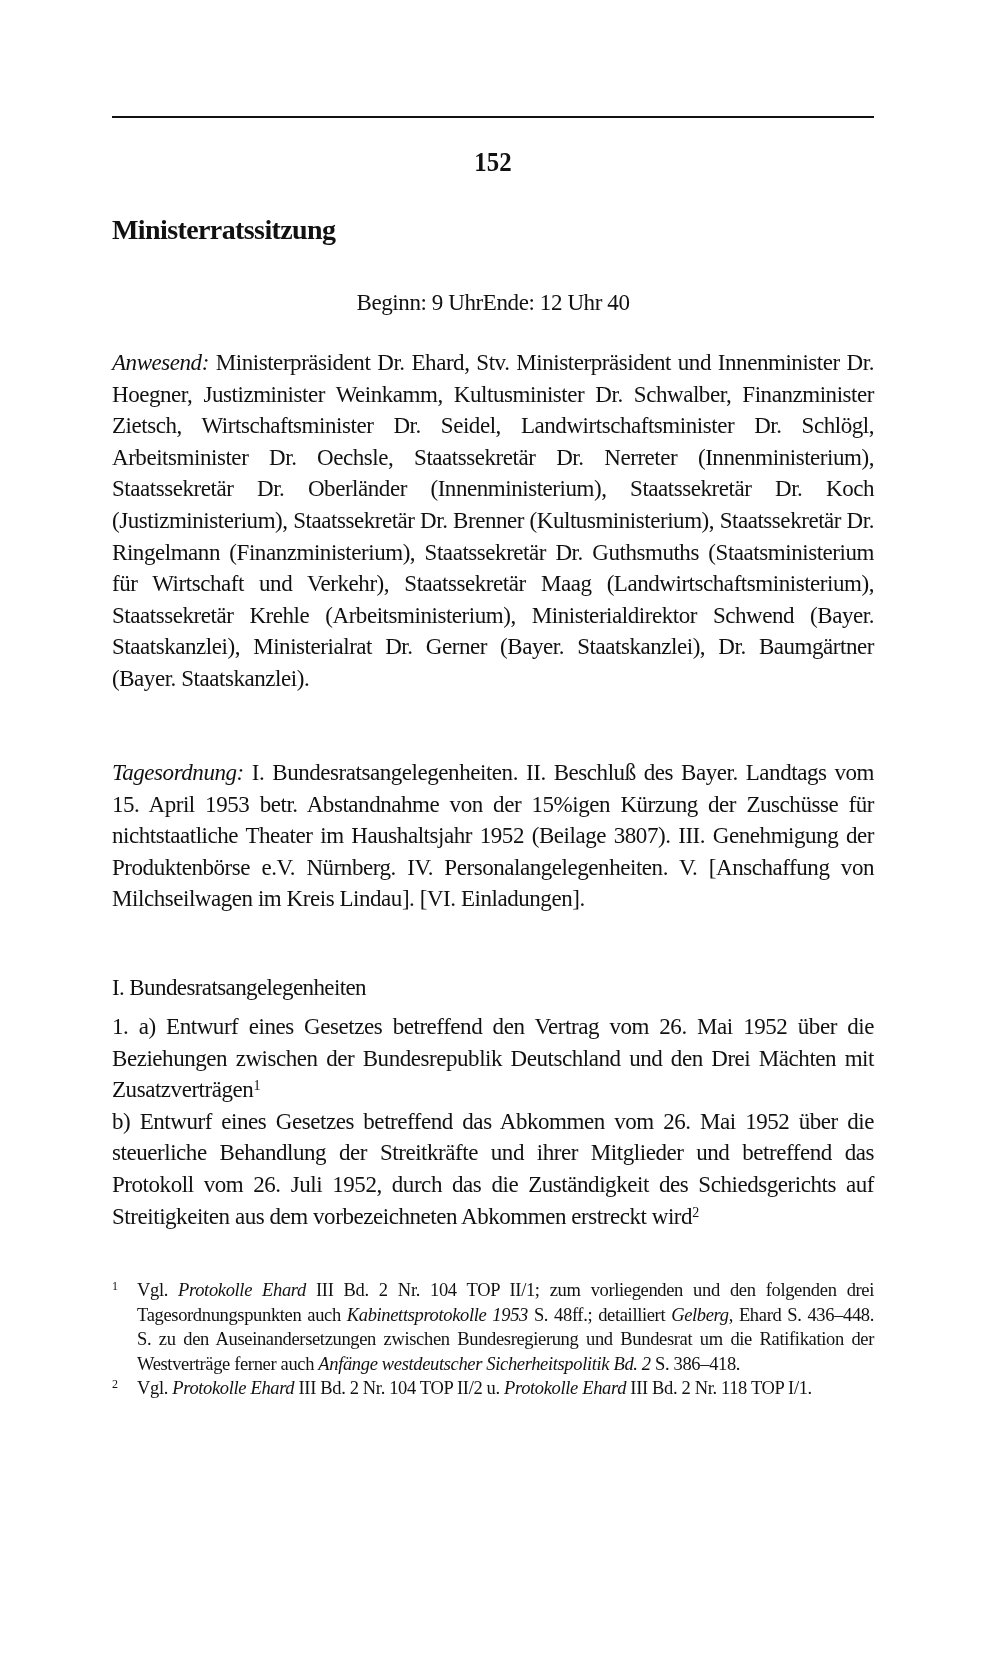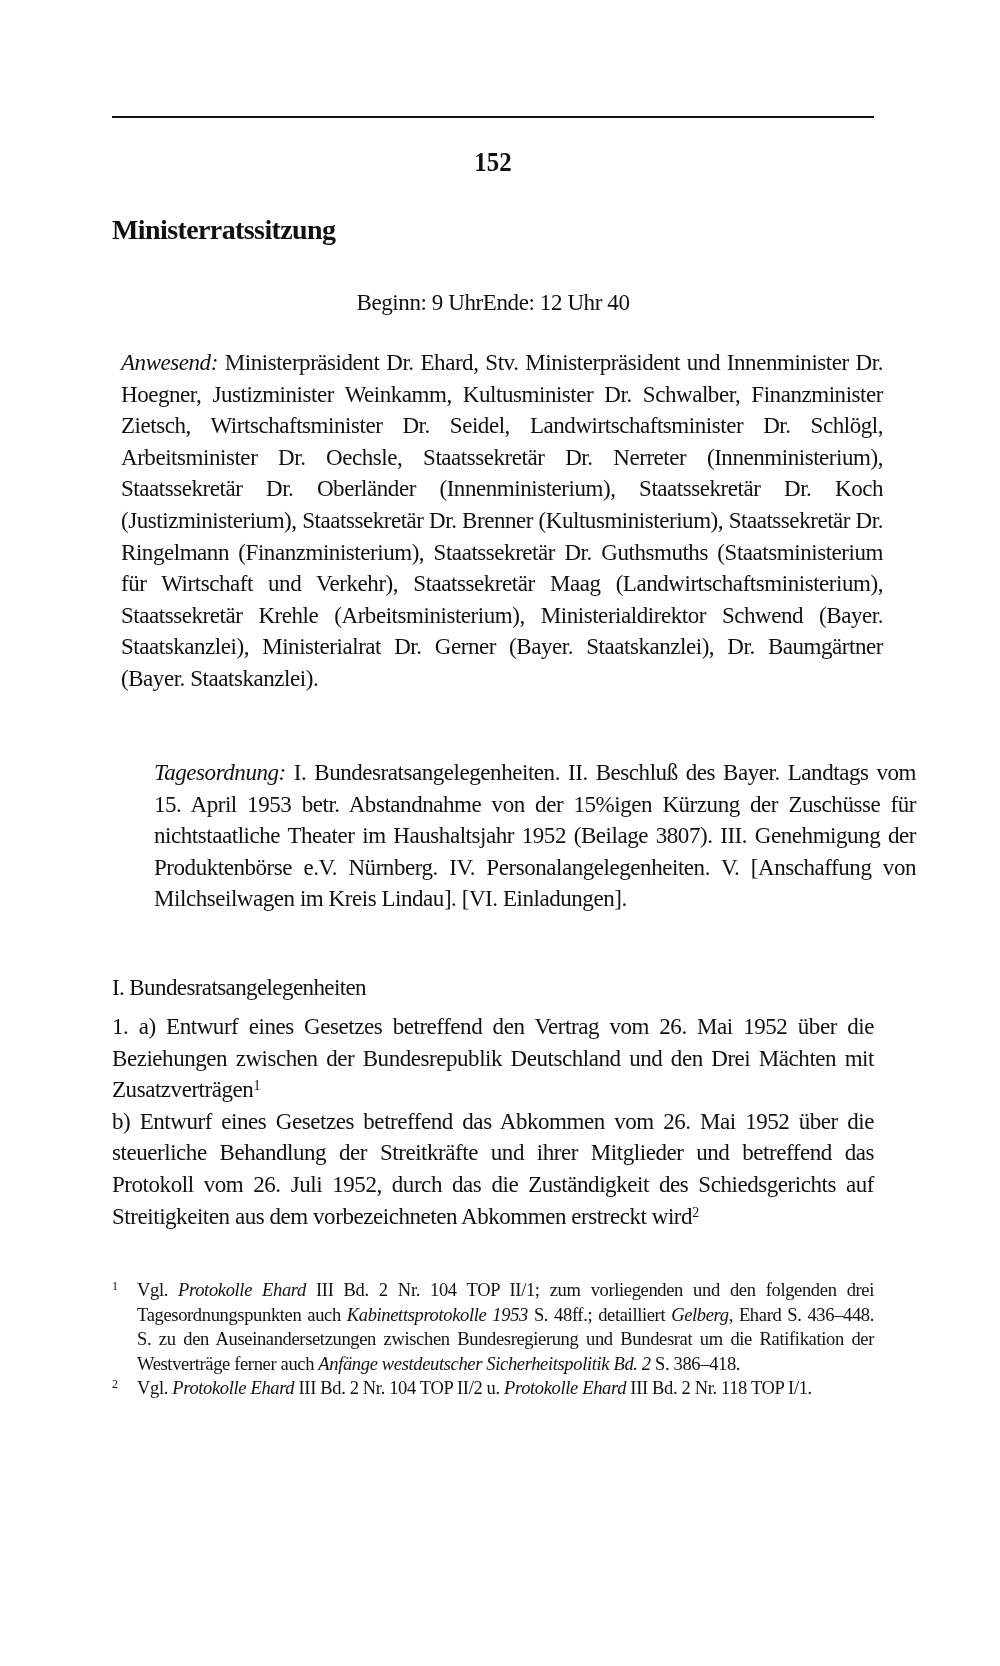"Anwesend: Ministerpräsident Dr. Ehard," .anwesend { margin-left: 9px -> none }
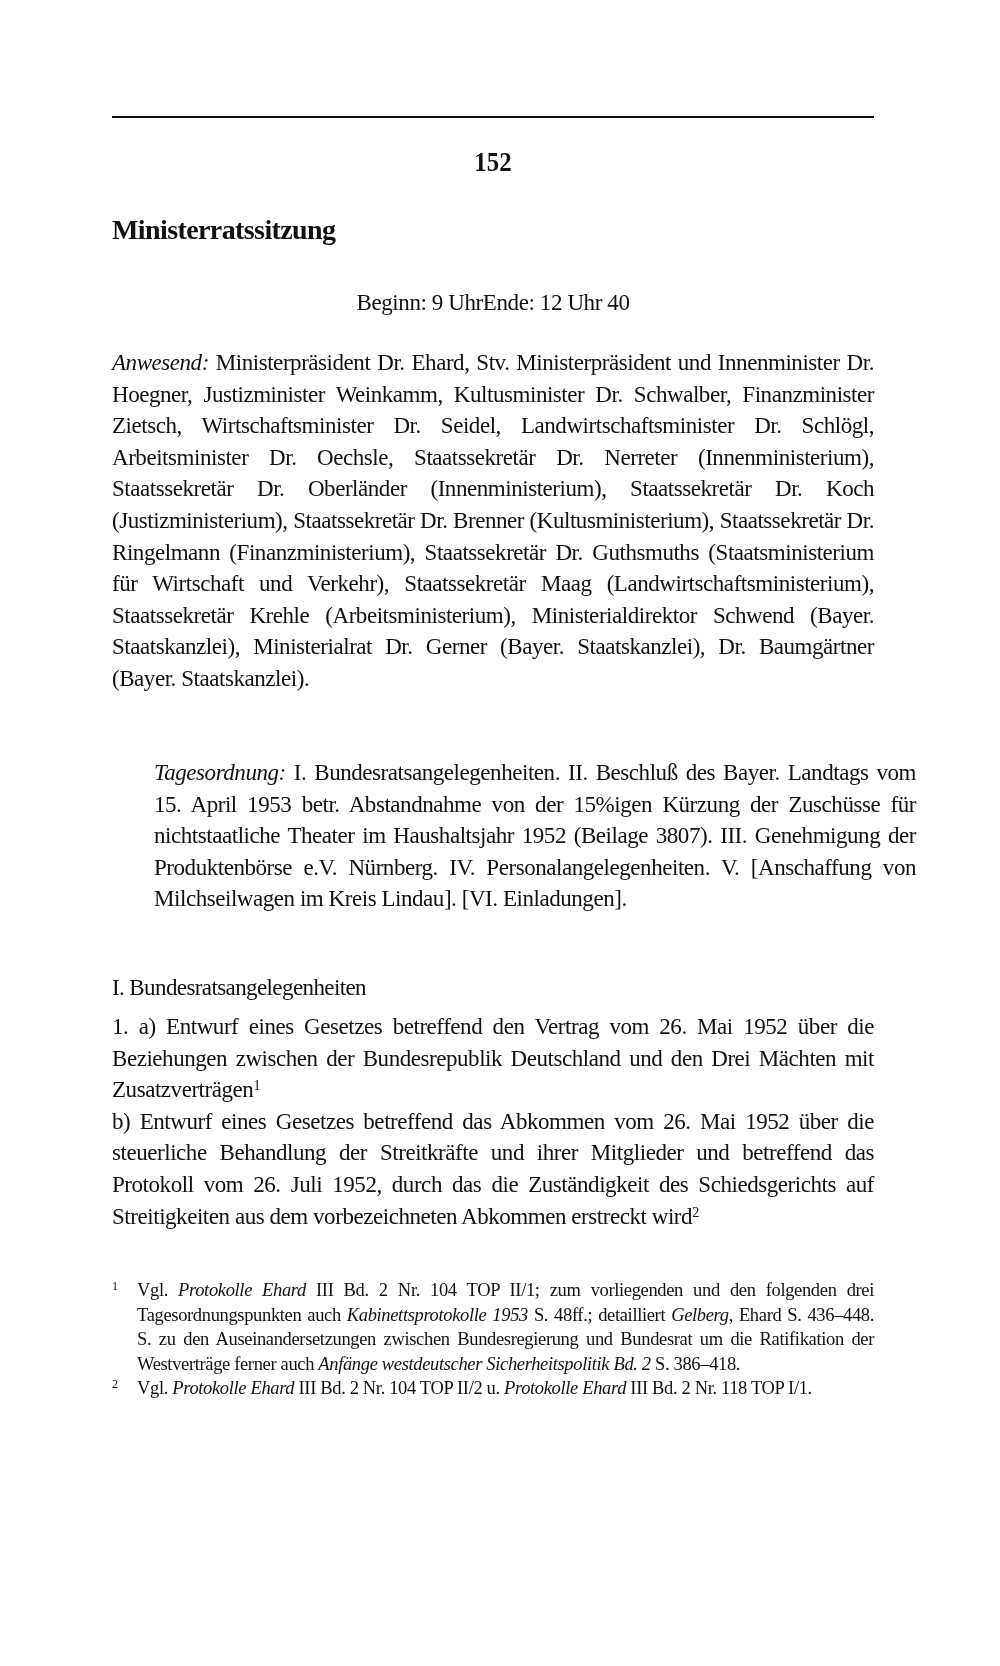"Tagesordnung: I." .tagesordnung { margin-left: 42px -> none }
